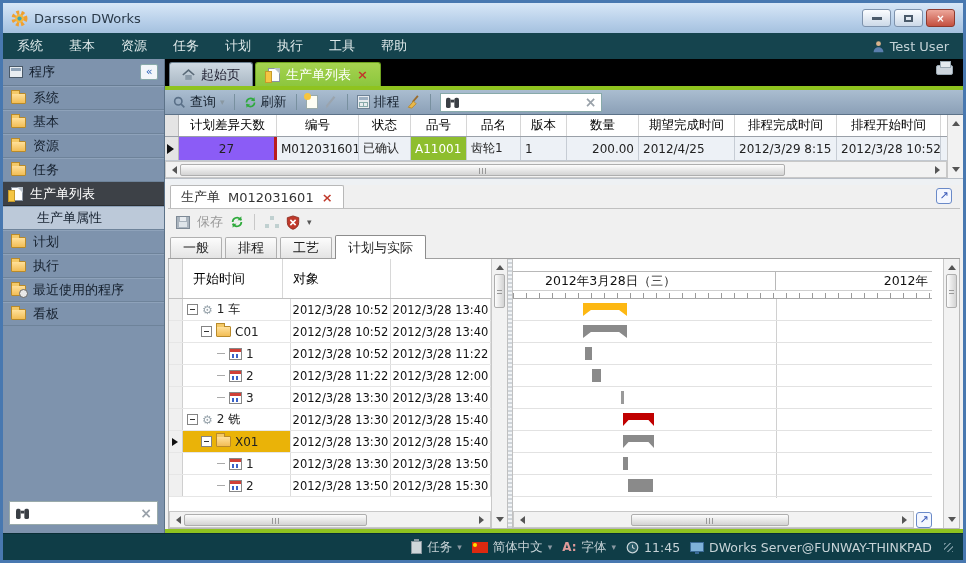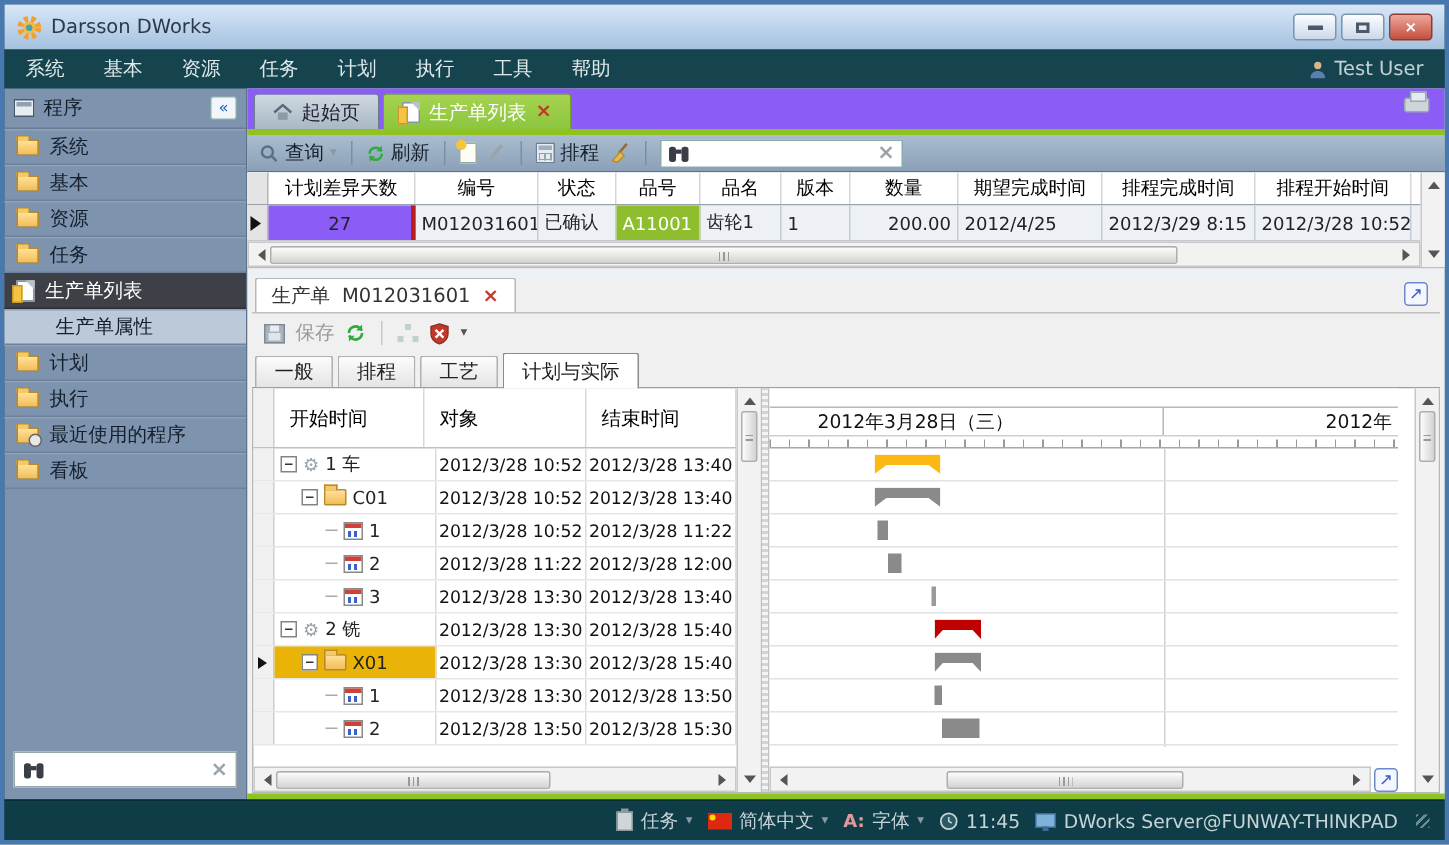"起始页" .tabstrip { background: #8b5cf6 -> #000000 }
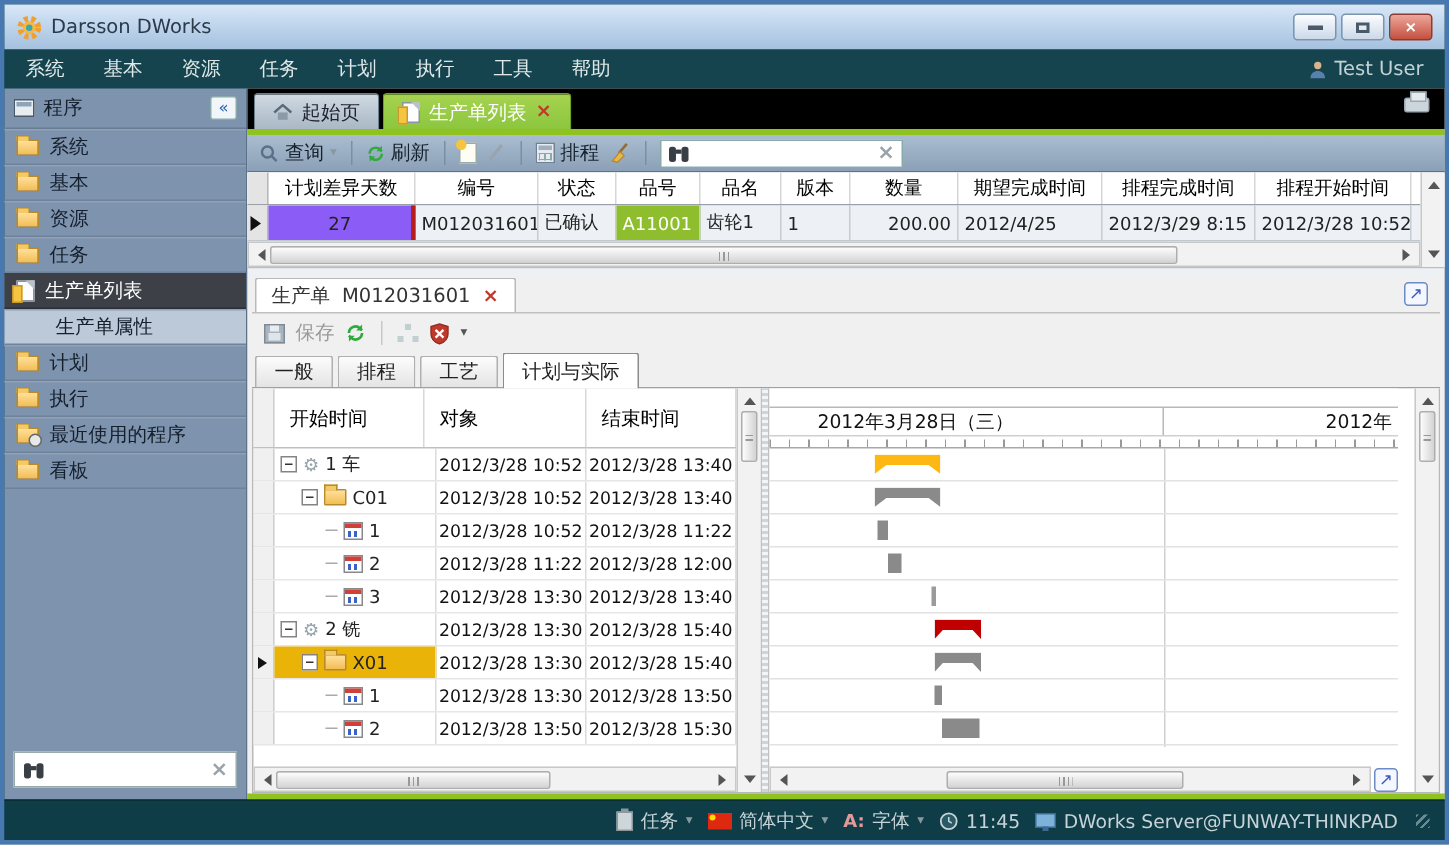"结束时间" div.th { html: <div>结束时间</div> -> none }
